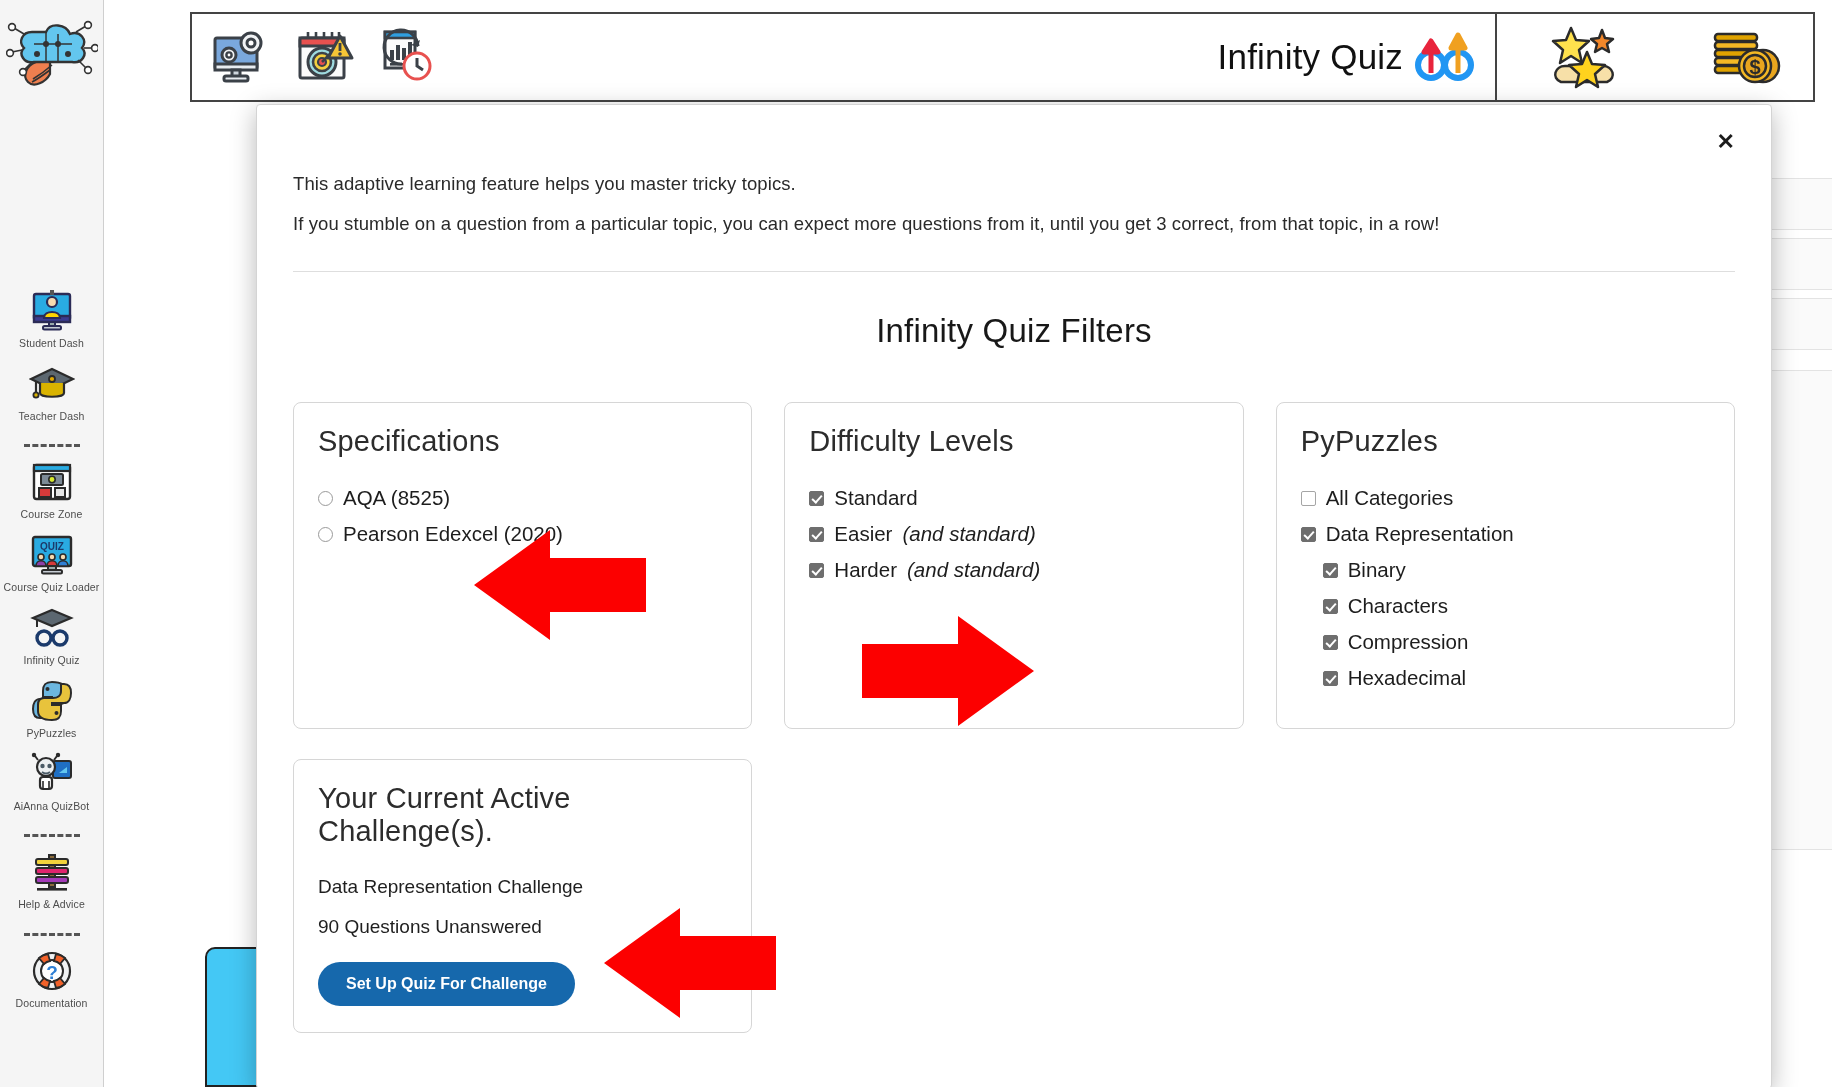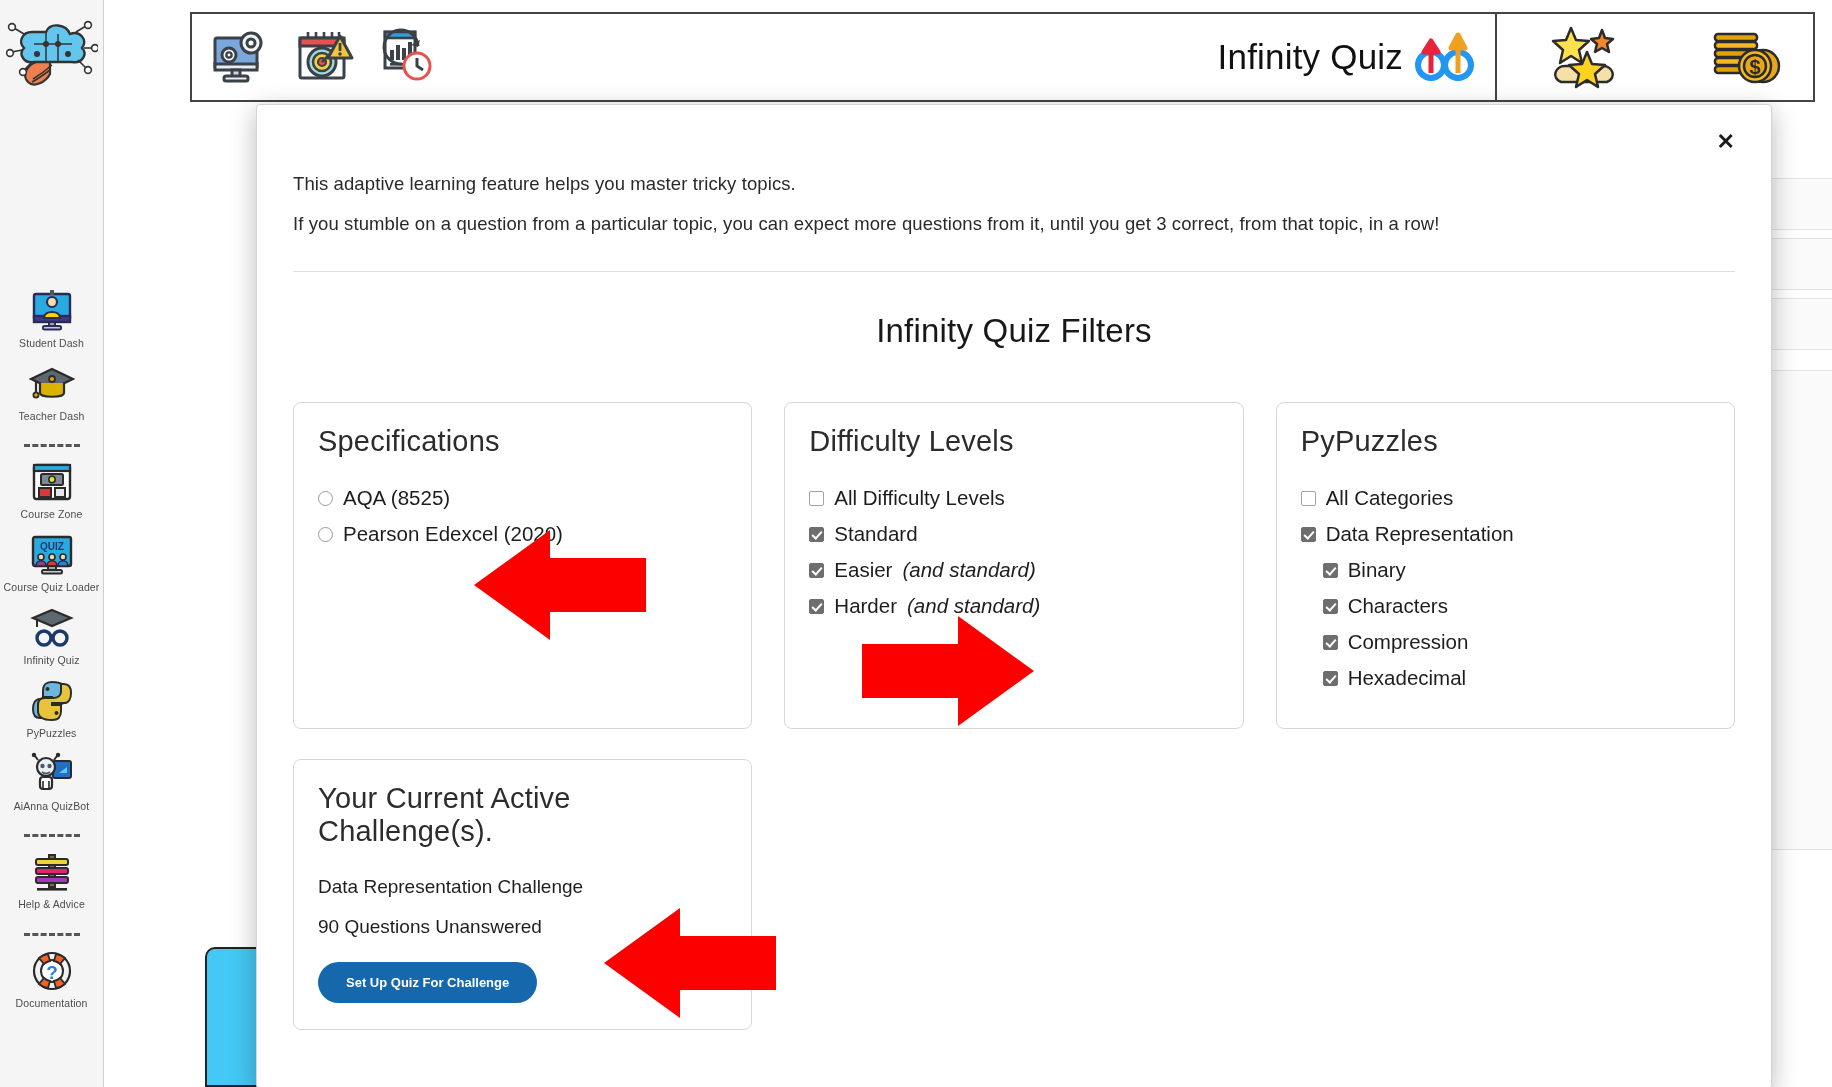"All Difficulty Levels" div.opt-row { html: <div> <span></span> <span>All Difficulty Levels</span> </div> -> none }
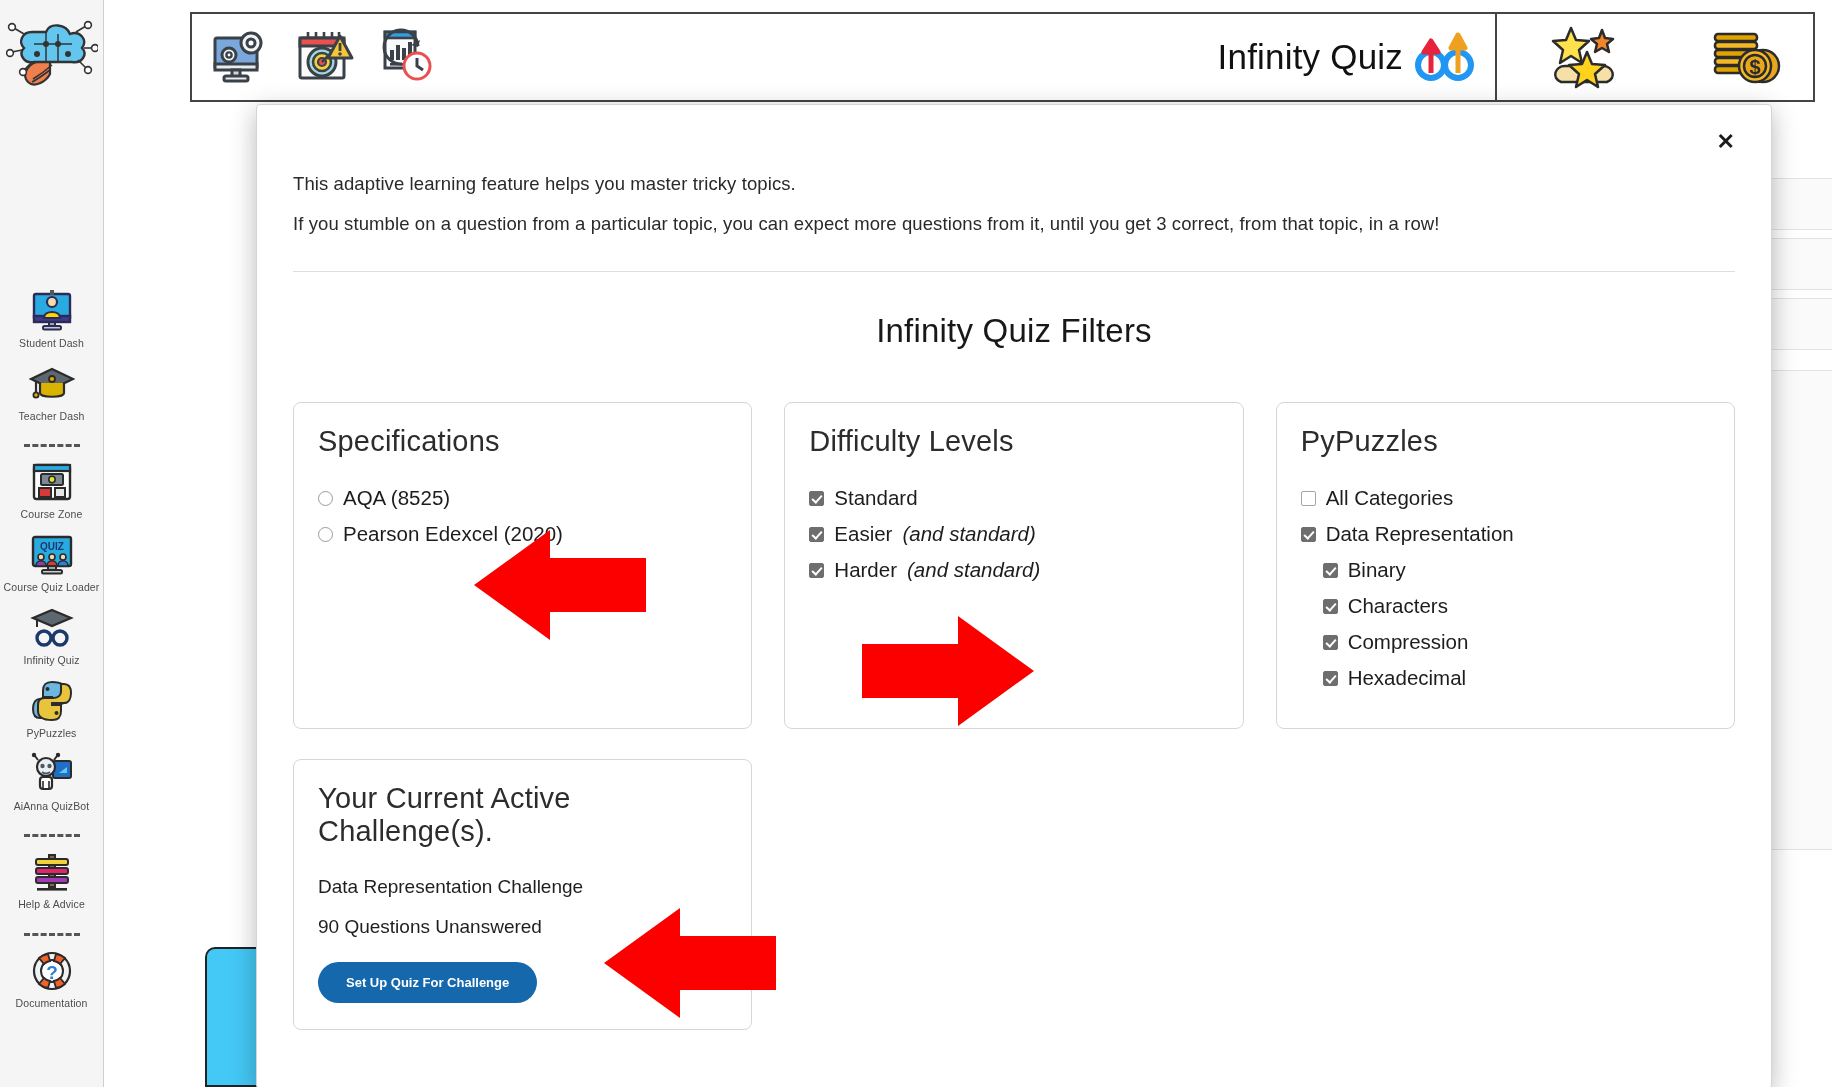"Set Up Quiz For Challenge" #chal-btn { font-size: 13px -> 16px }
